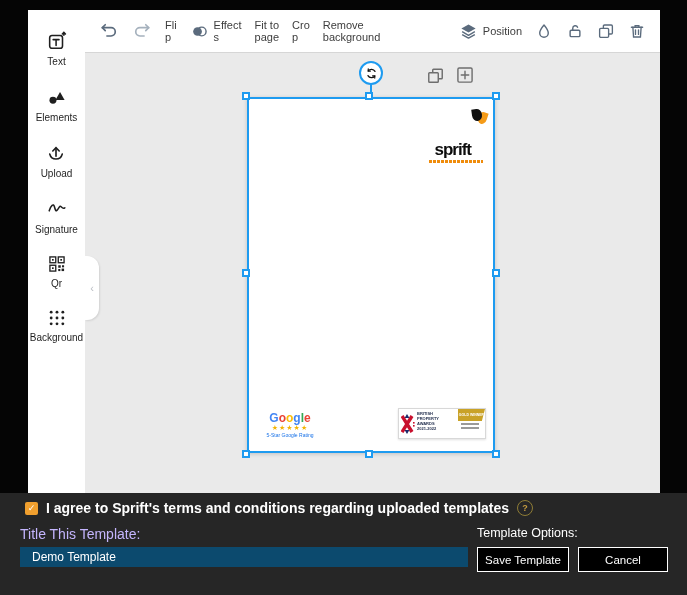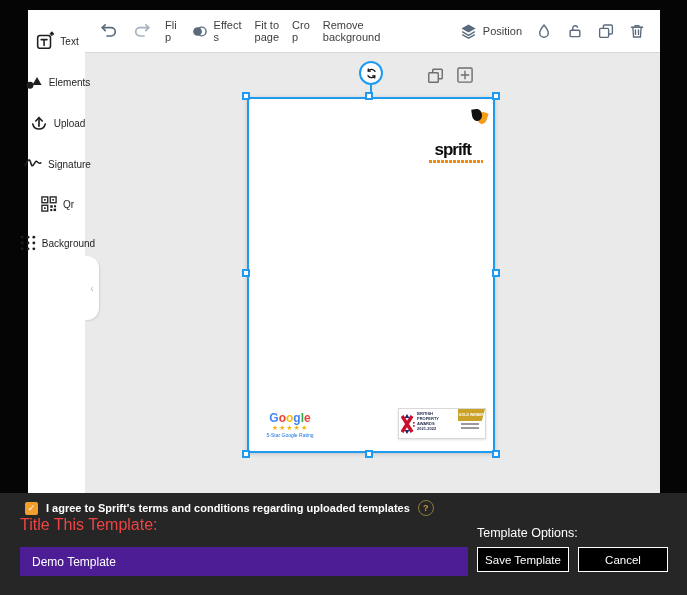"Text" .side-item { flex-direction: row -> column }
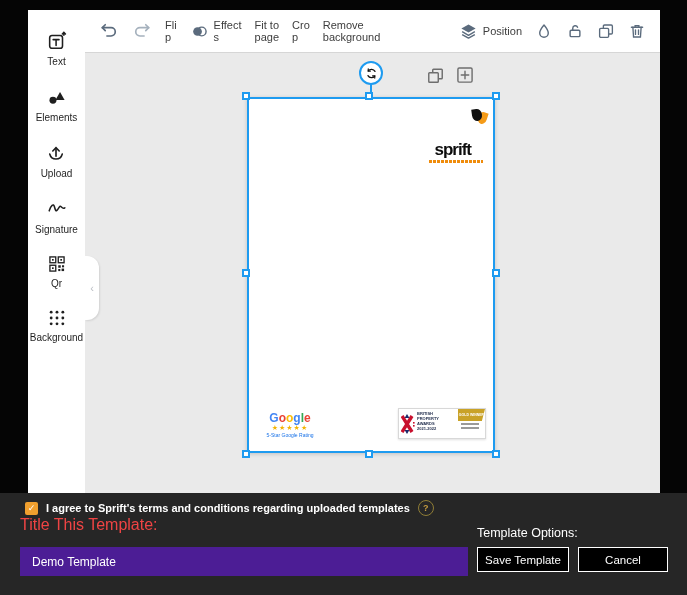"I agree to Sprift's terms" .agree-text { font-size: 11px -> 14px }
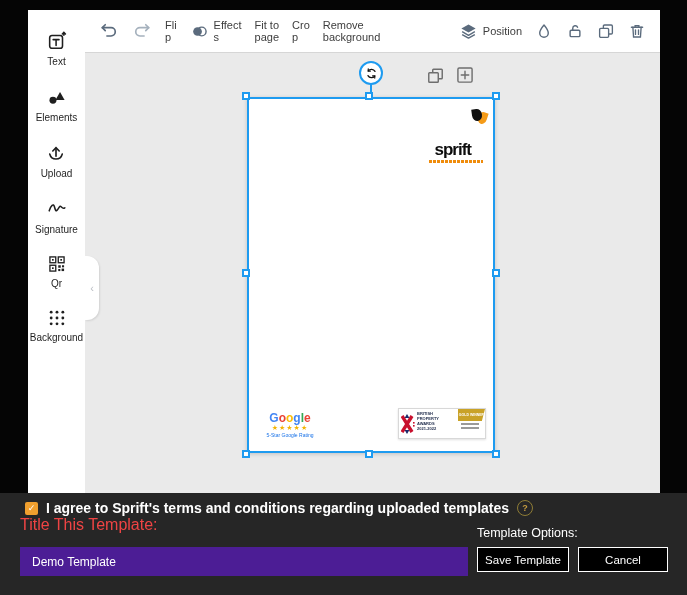"Title This Template:" .title-label { color: #ef4444 -> #c4b5fd; font-size: 16px -> 14px; top: 23px -> 33px }
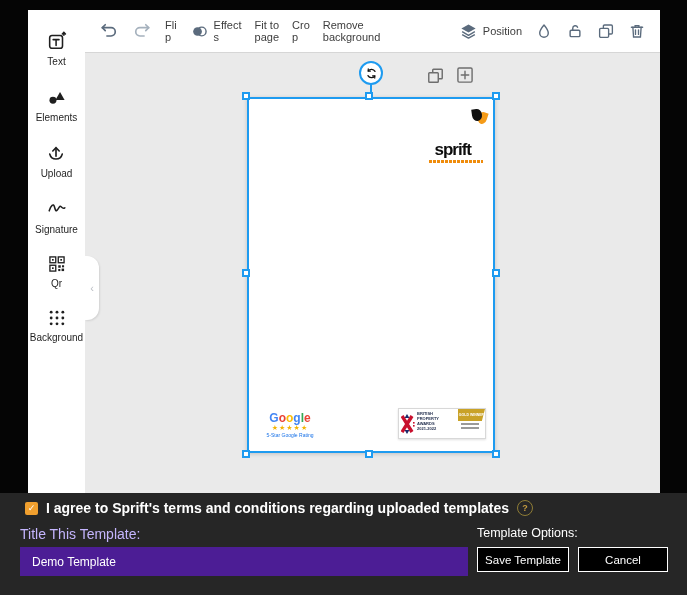"Demo Template" .title-input { background: #4c1d95 -> #0c4a6e; height: 29px -> 20px }
